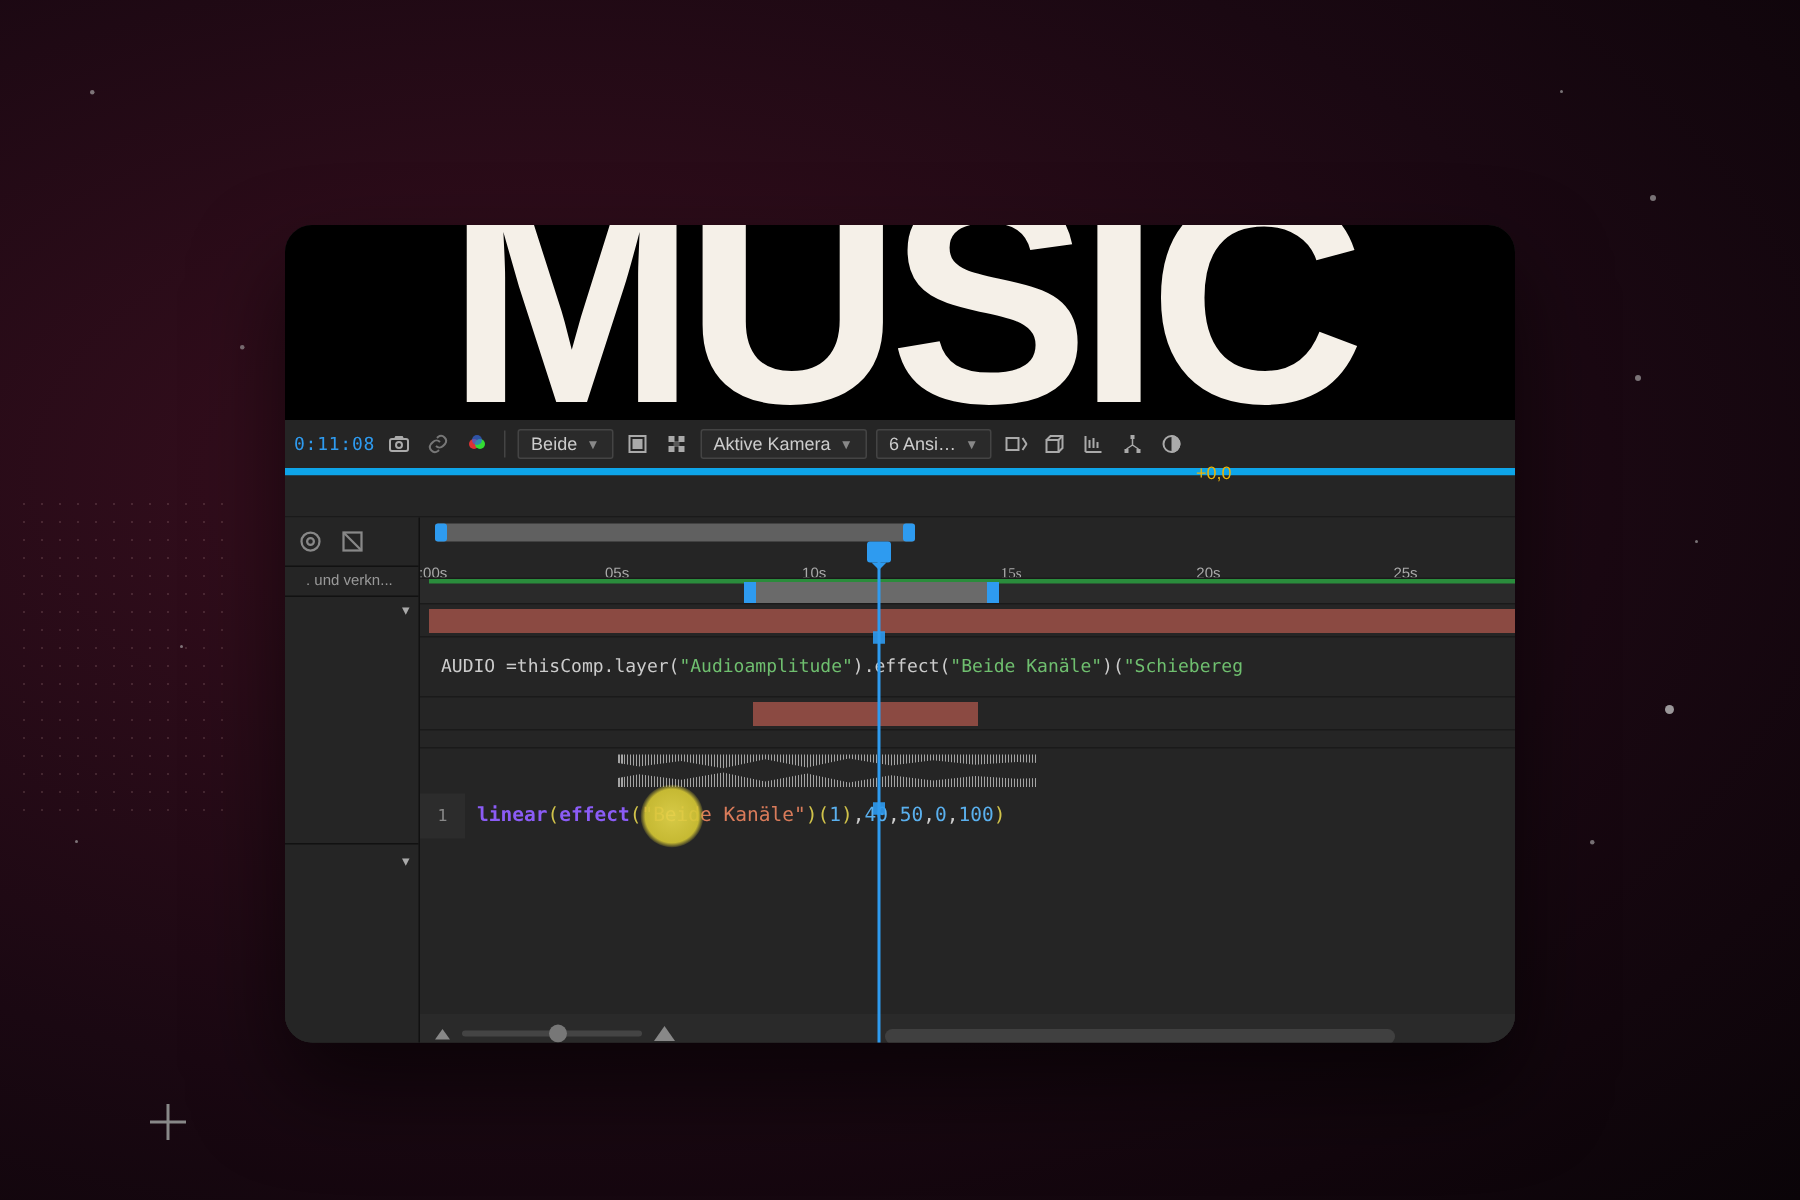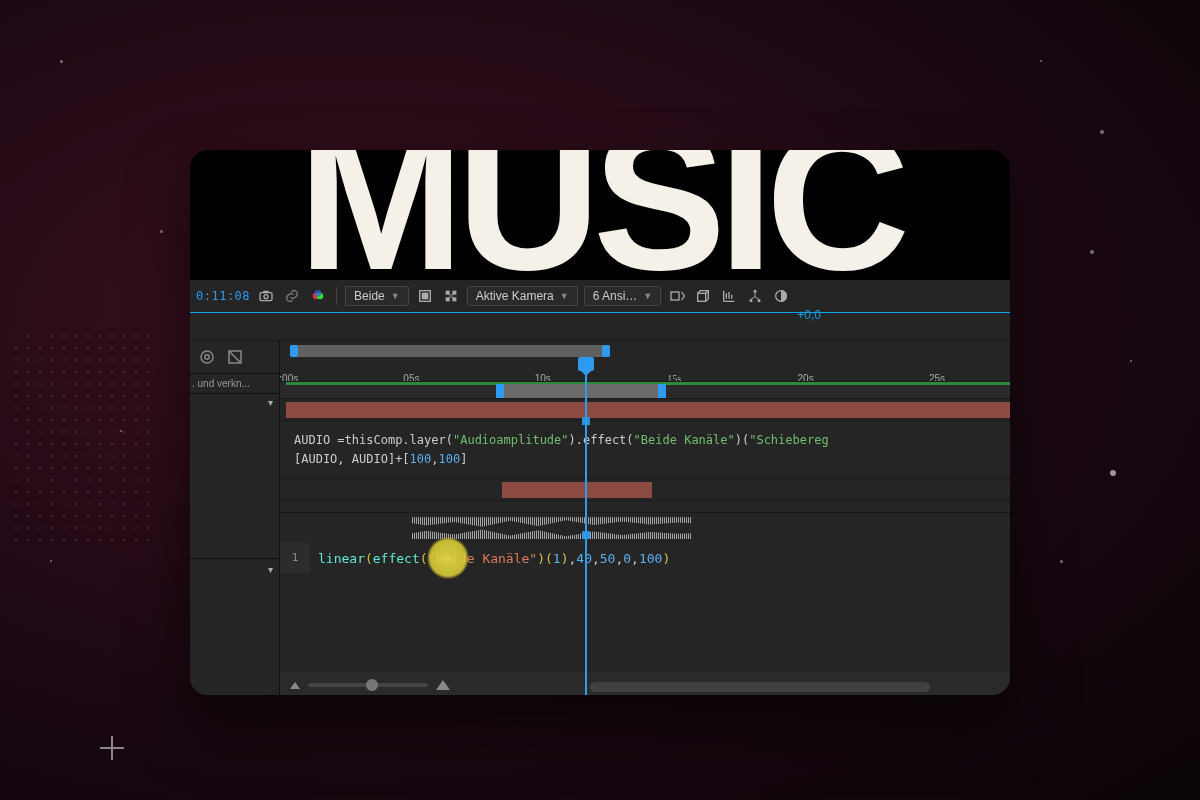"0:11:08" .toolbar { border-bottom: 1px solid #0ea5e9 -> 5px solid #0ea5e9 }
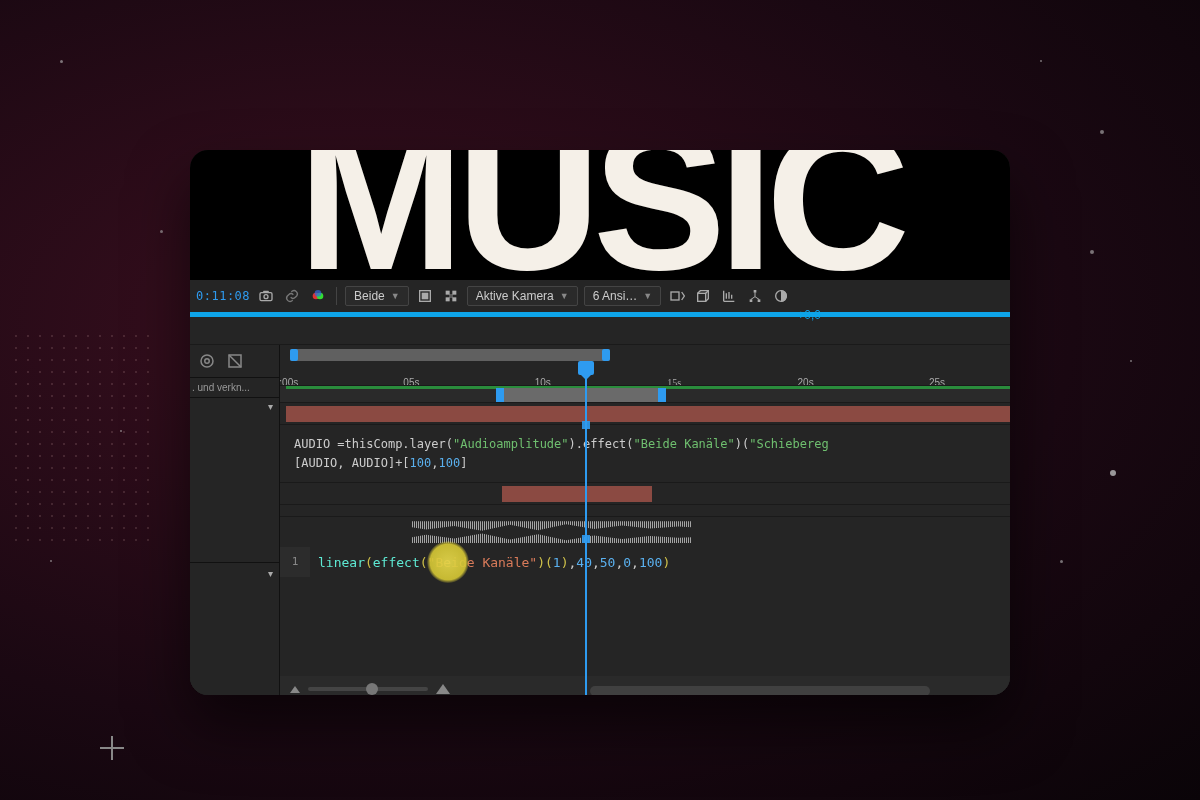"+0,0" .tb-exposure { color: #0ea5e9 -> #eab308 }
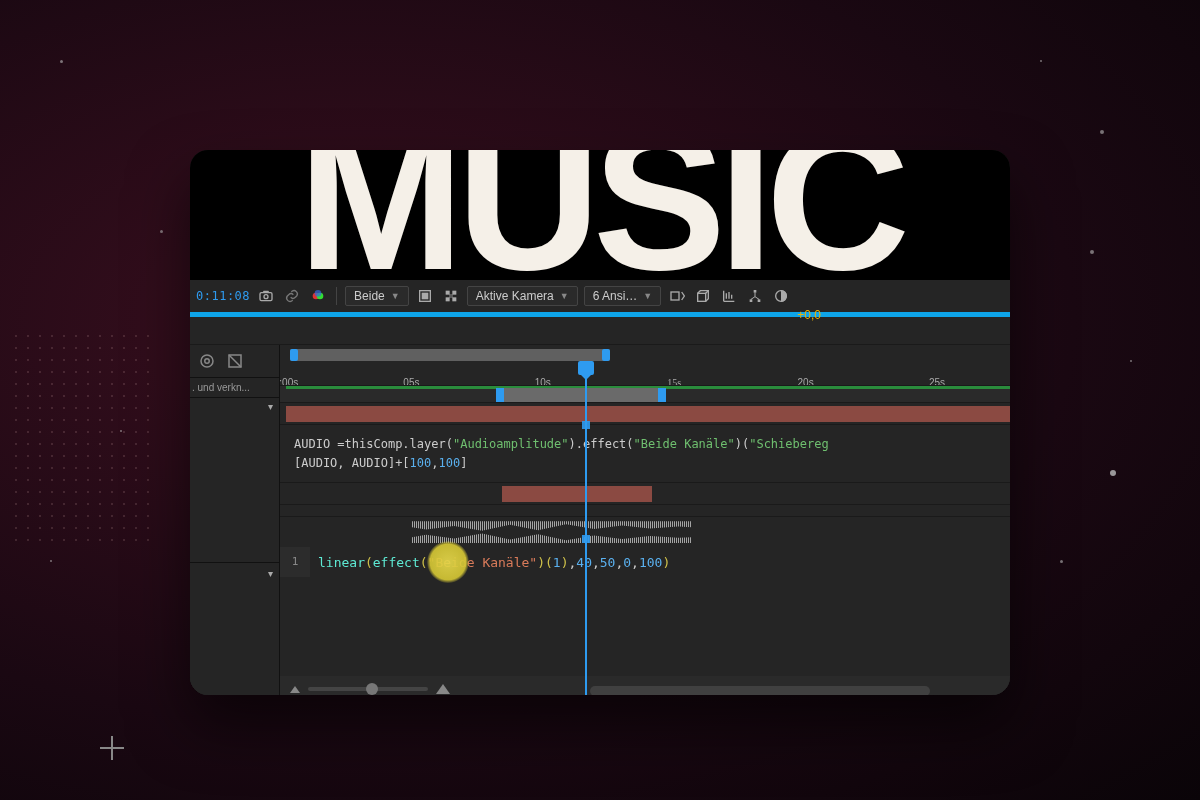". und verkn..." .lc-text { padding: 4px 2px -> 4px 14px }
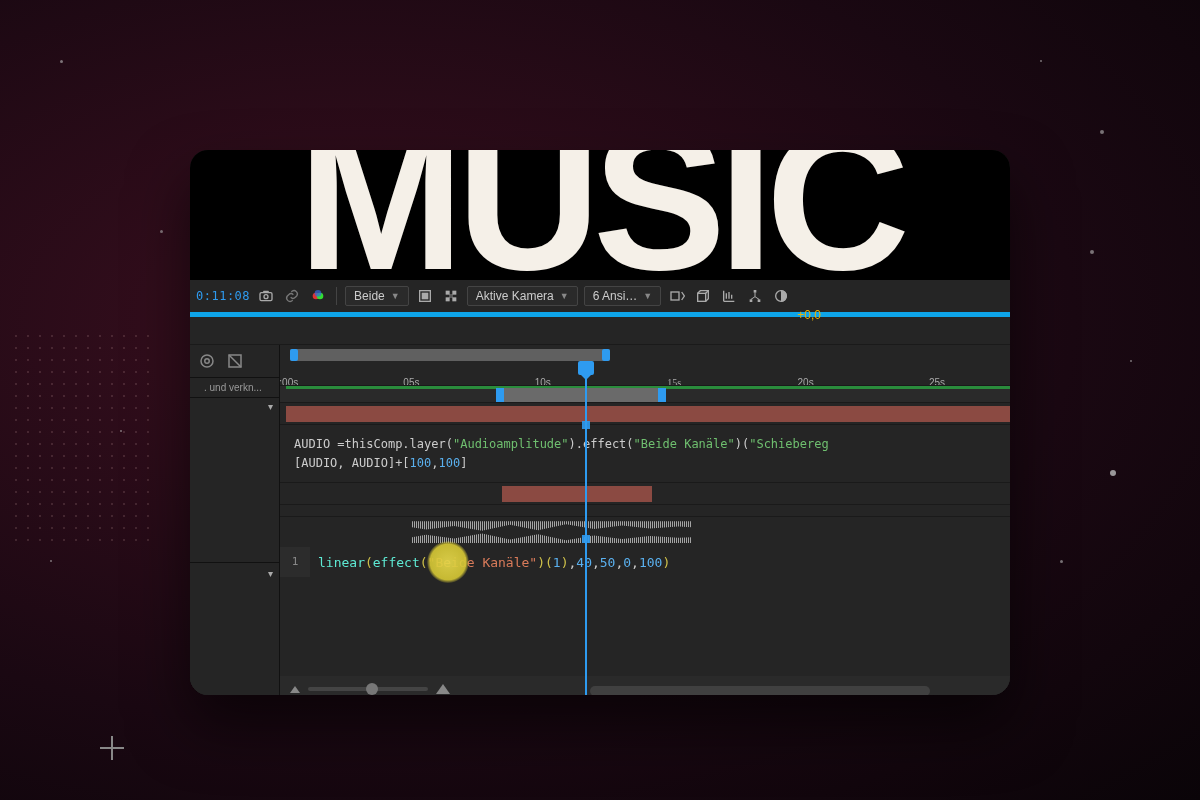"[AUDIO, AUDIO]+[100,100]" div { html: <div> <span>[AUDIO, AUDIO]+[</span><span>100</span><span>,</span><span>100</span><span>]</span> </div> -> none }
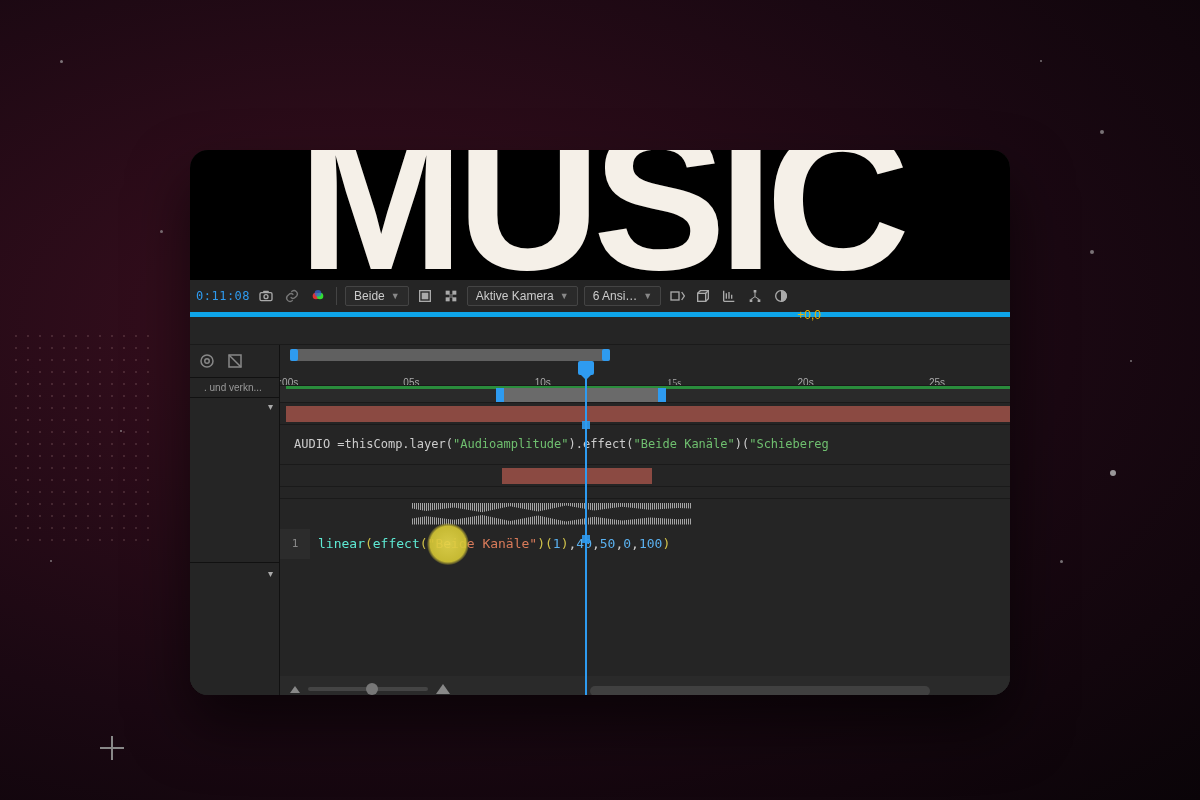"linear" .codeline .fn { color: #5eead4 -> #8b5cf6; font-weight: none -> bold }
